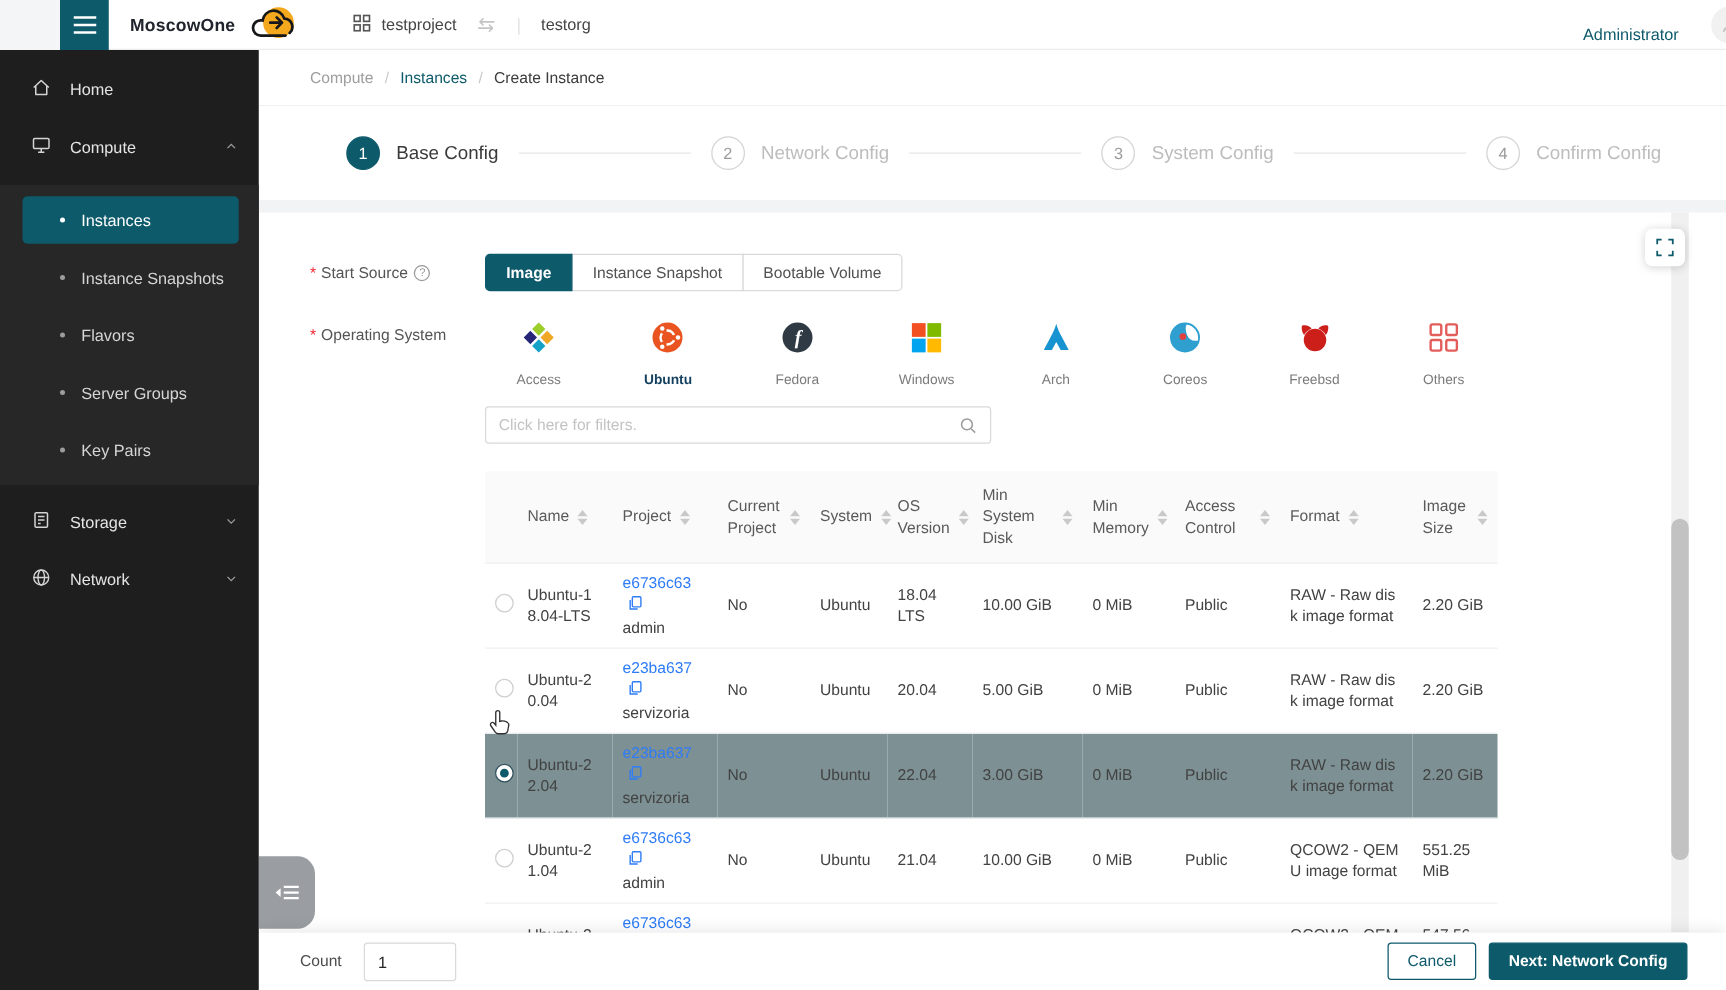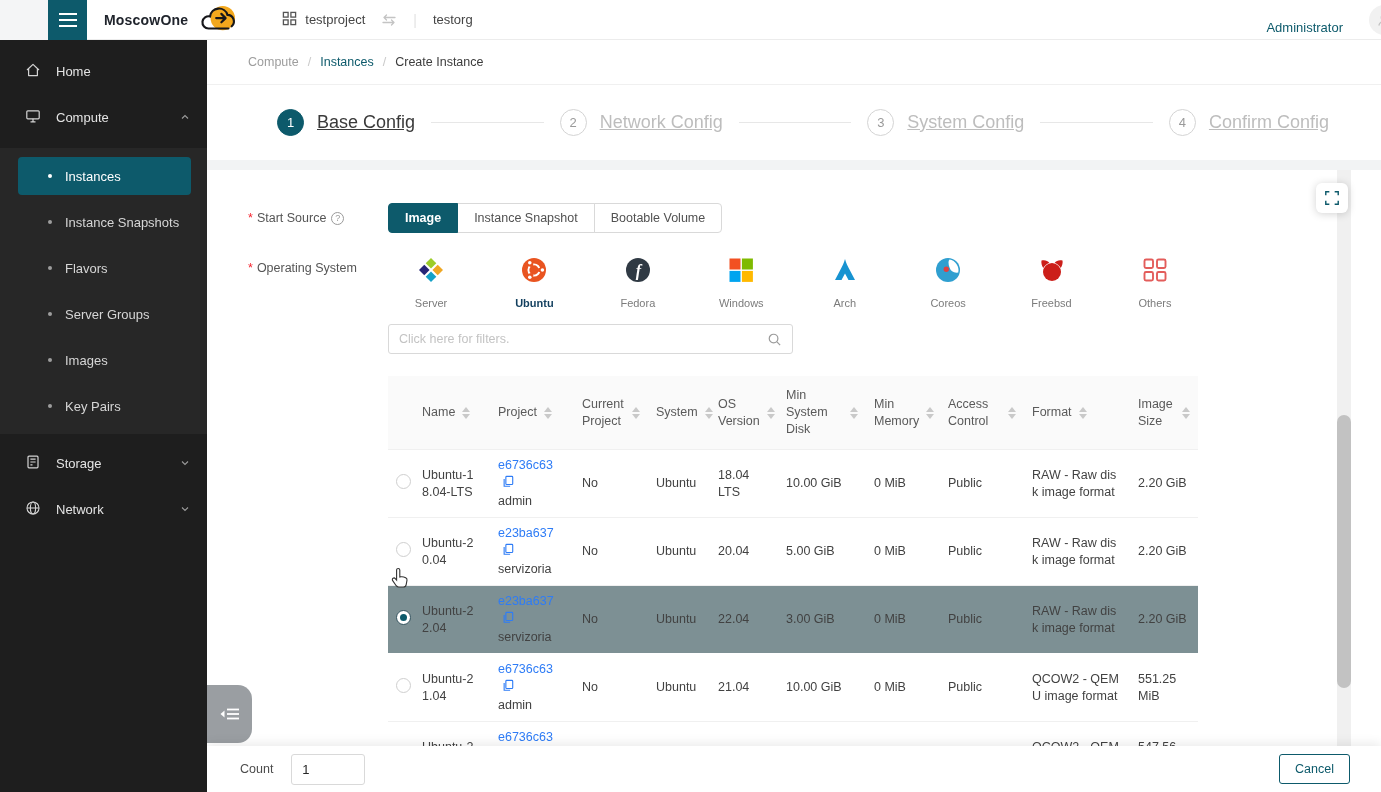"Base Config" .step .slbl { font-size: 18px -> 15px; text-decoration: underline -> none }
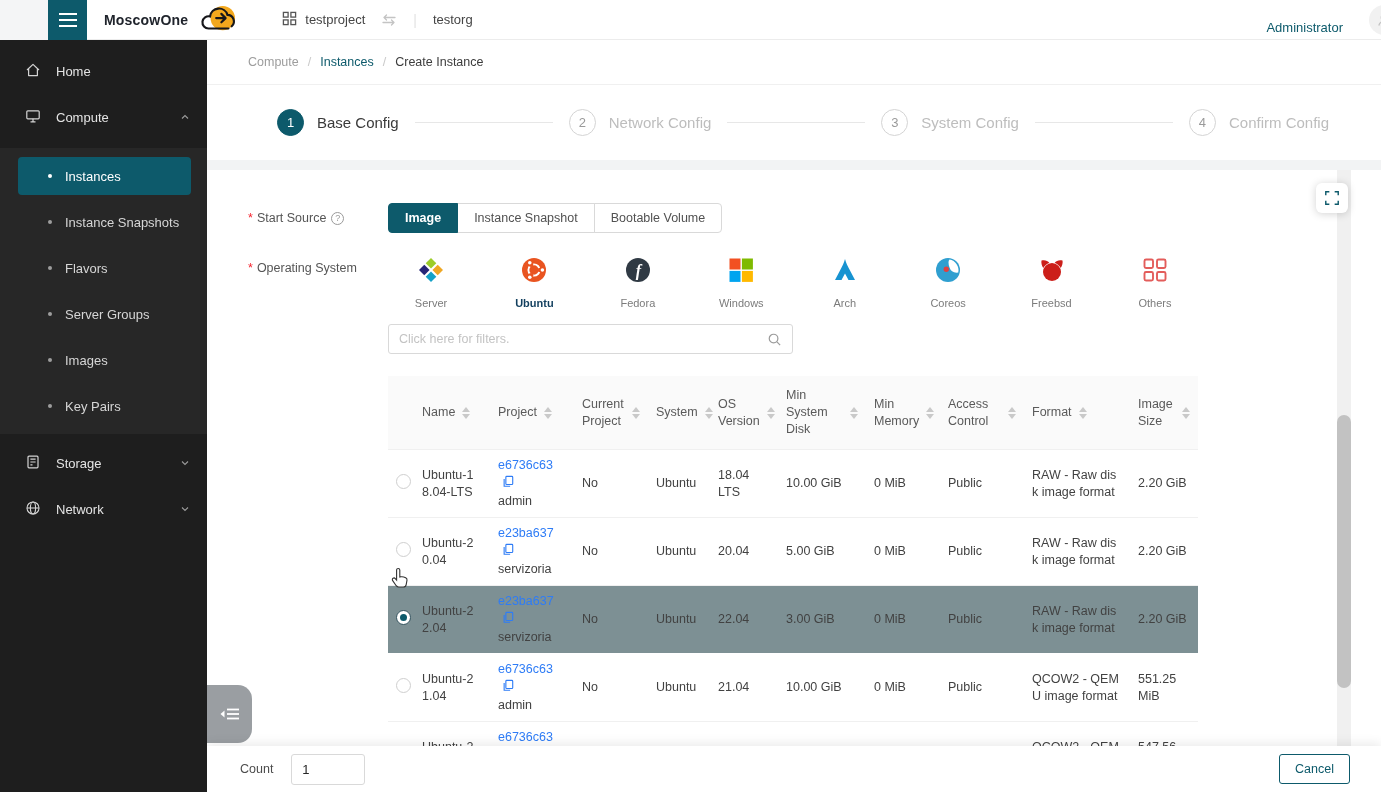"Server" span.oslbl { text: Server -> Access }
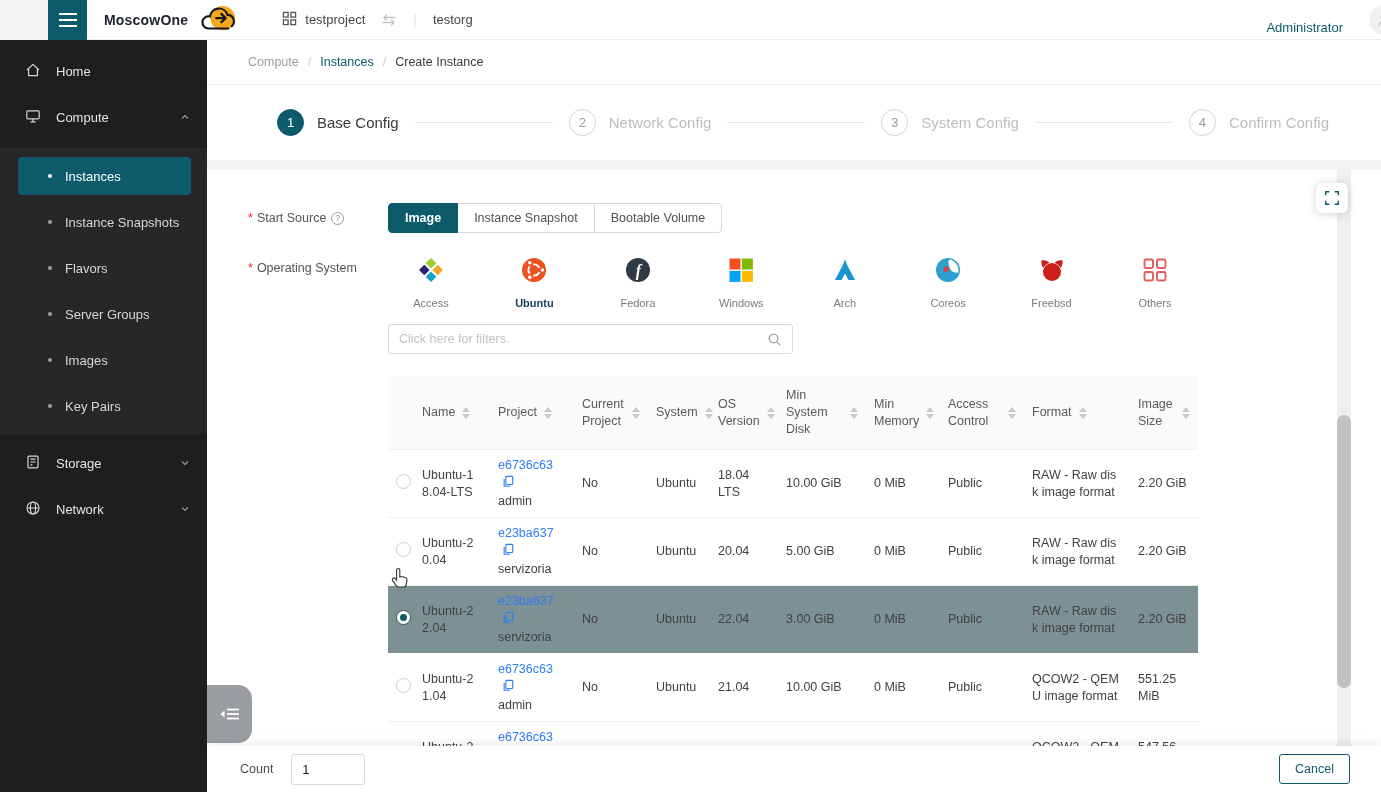"Images" div.sub-item { html: <div> <span></span> <span>Images</span> </div> -> none }
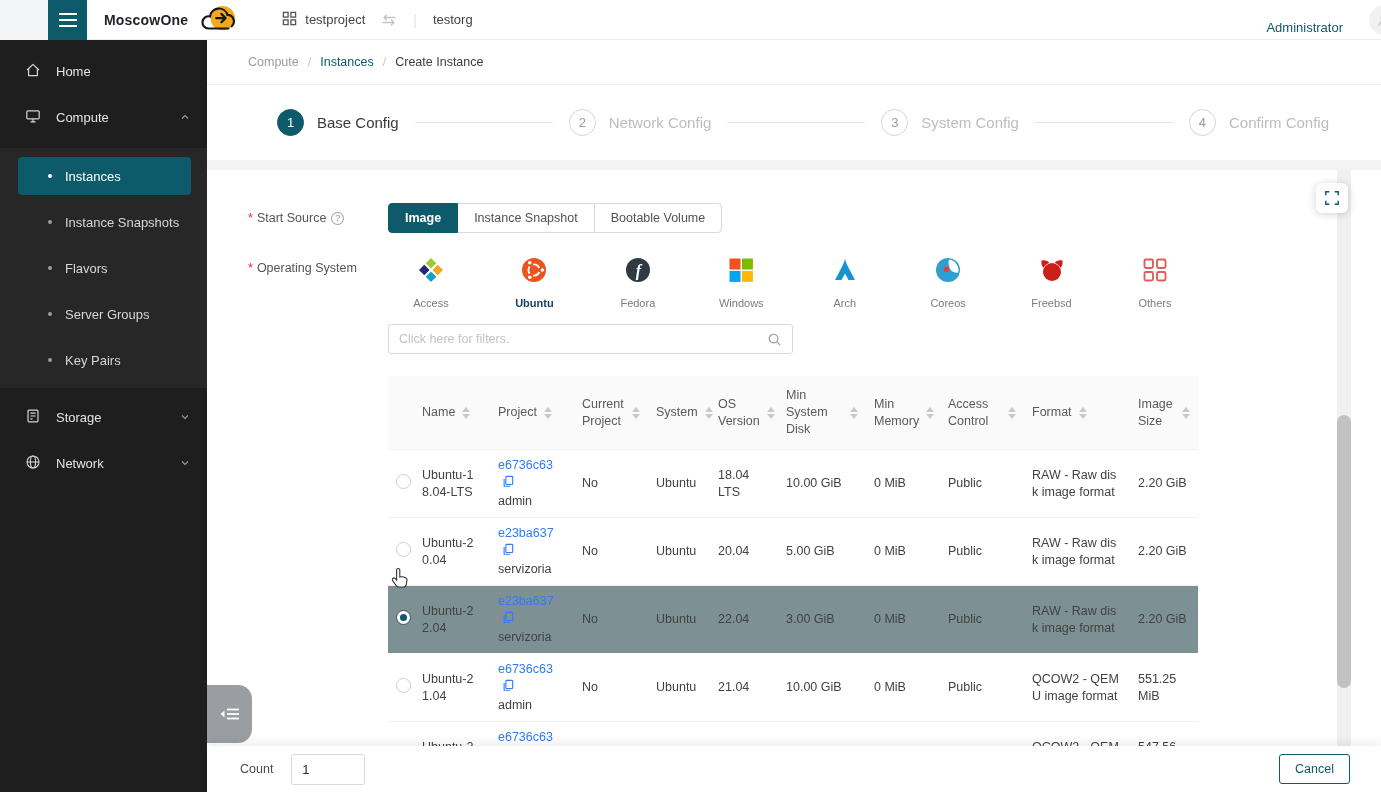"Next: Network Config" button.btn { html: none -> <button>Next: Network Config</button> }
